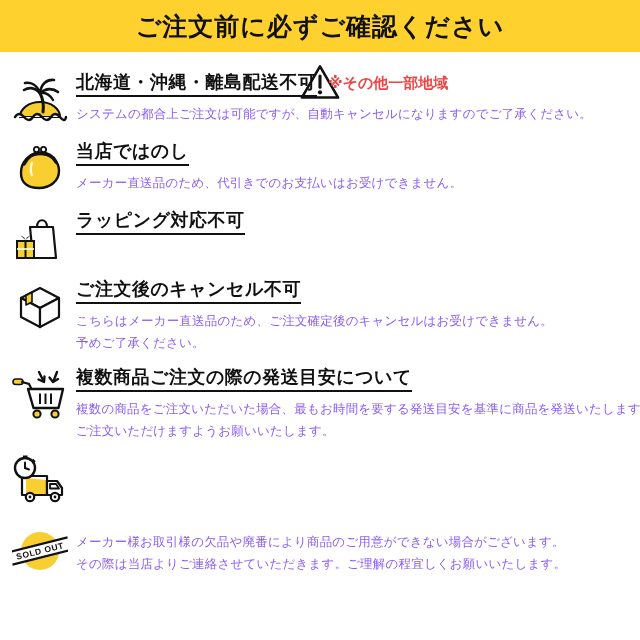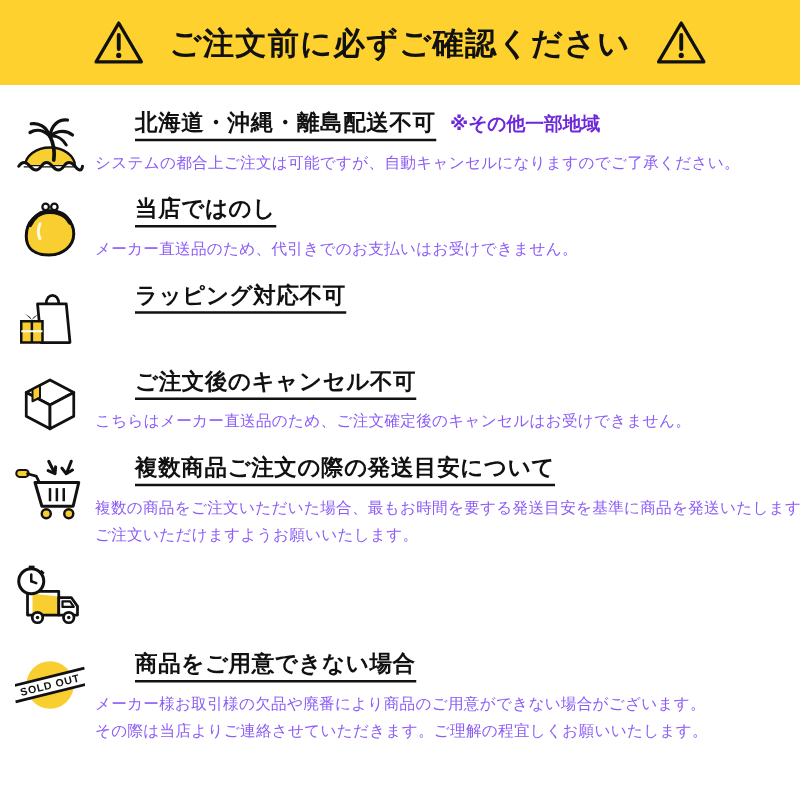"ご注文前に必ずご確認ください" .banner { flex-direction: none -> column; height: 68px -> 52px }
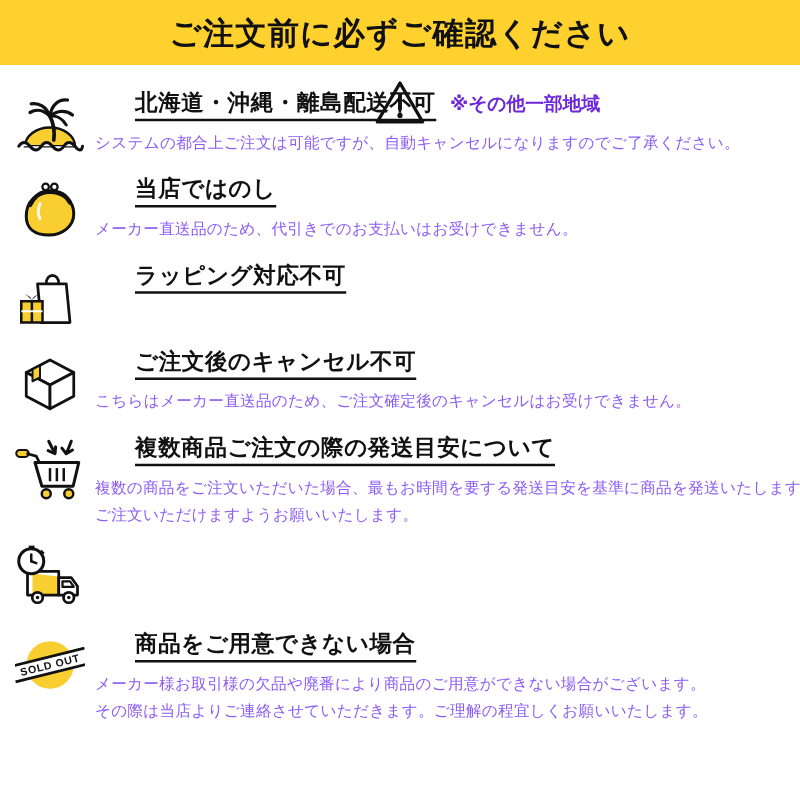"北海道・沖縄・離島配送不可" .heading { margin-left: 32px -> none }
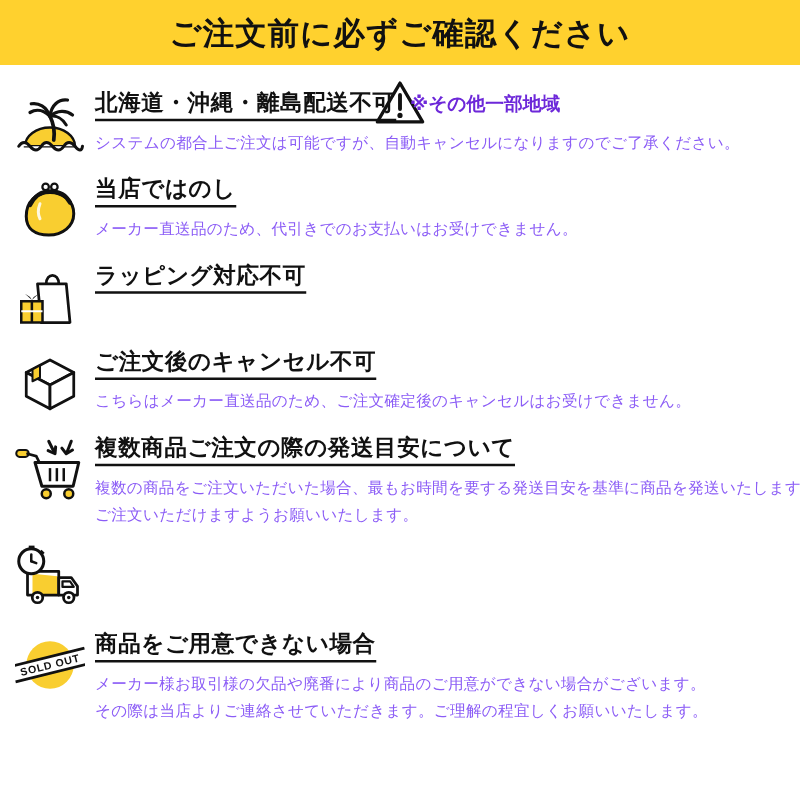"※その他一部地域" .note { color: #6d28d9 -> #ef4444 }
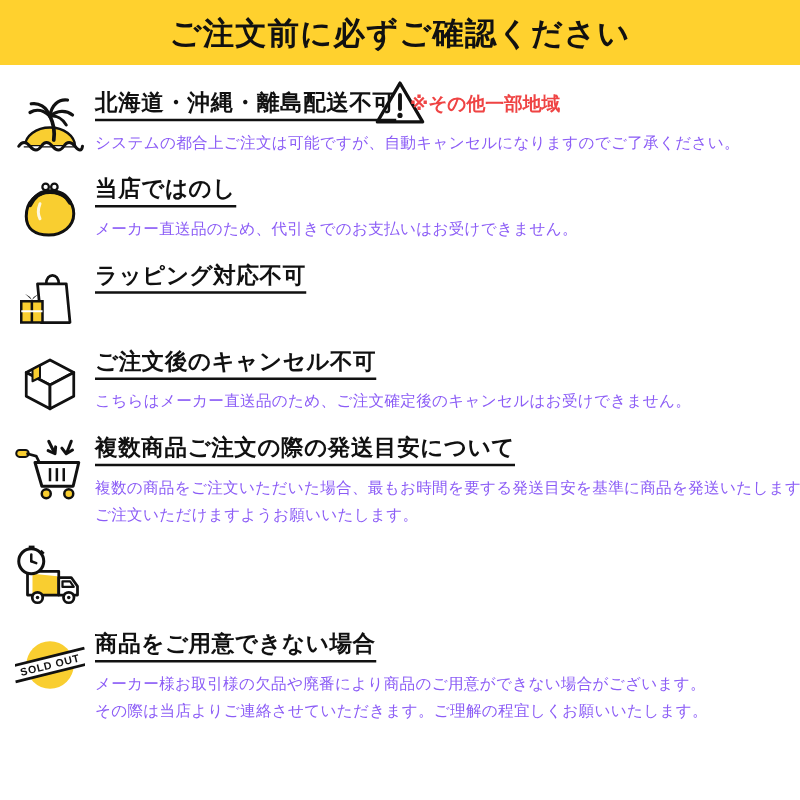"予めご了承ください。" div.line { html: none -> <div>予めご了承ください。</div> }
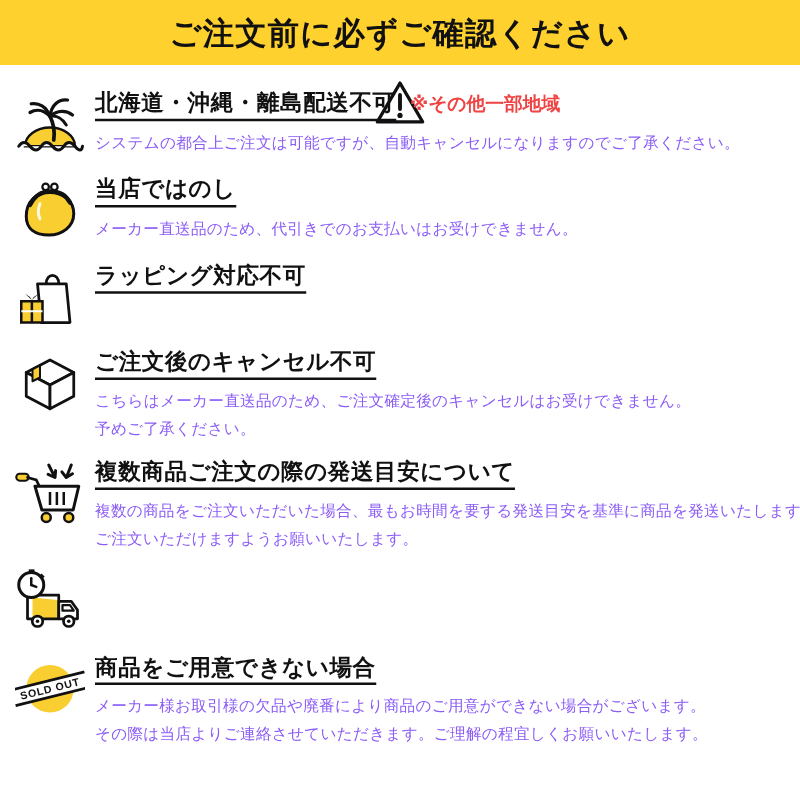"商品をご用意できない場合" div.heading-row { html: <div> <span>商品をご用意できない場合</span> </div> -> none }
